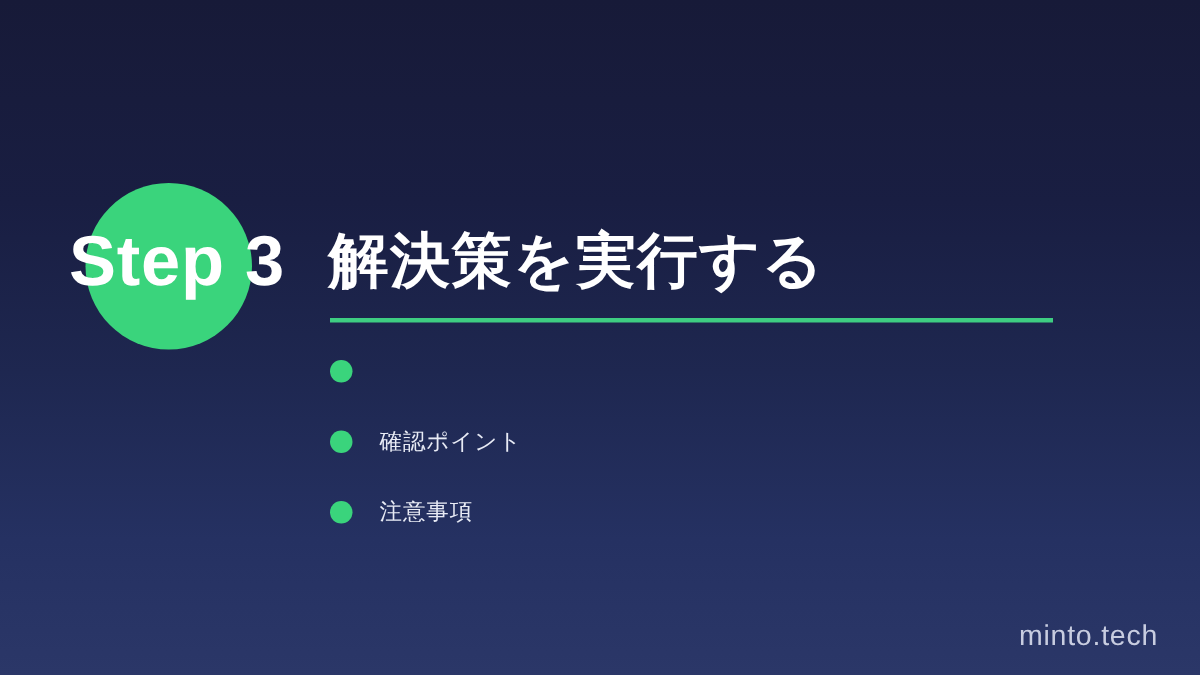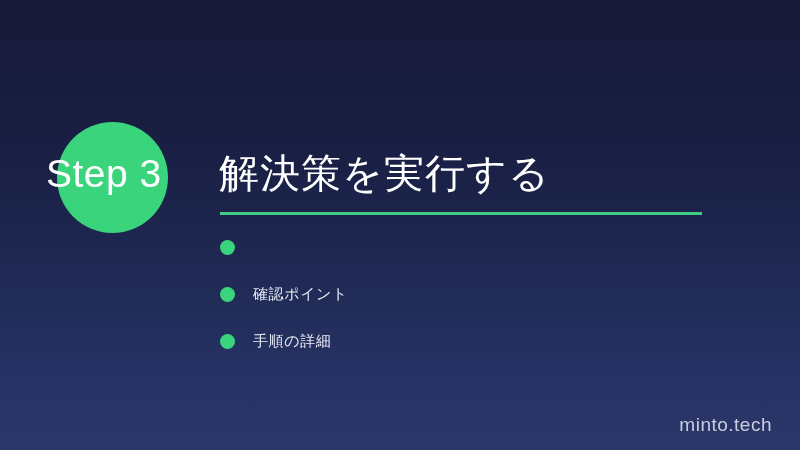"Step 3" .step-label { font-size: 39px -> 47px; font-weight: normal -> bold }
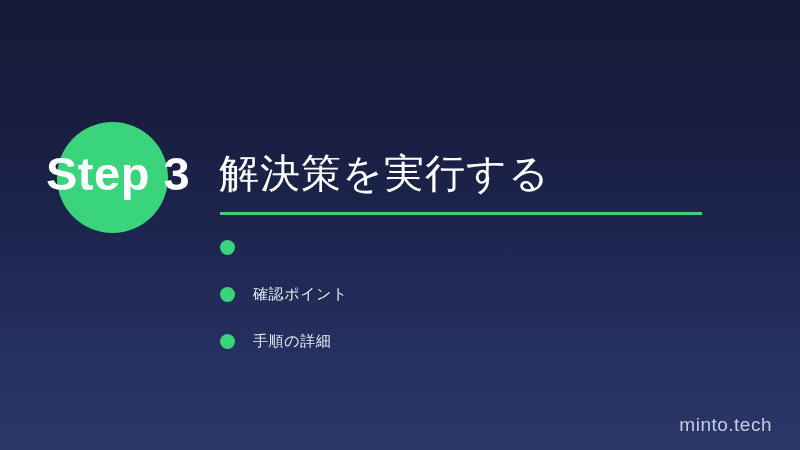"解決策を実行する" .title { font-weight: normal -> bold }
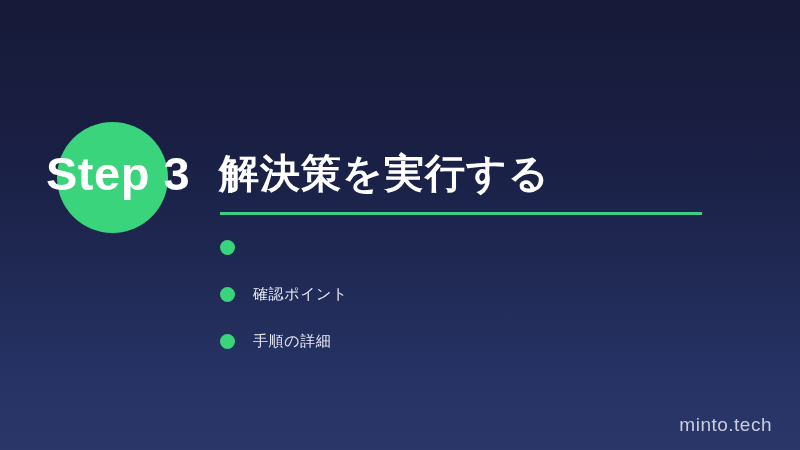"手順の詳細" span.bullet-text { text: 手順の詳細 -> 注意事項 }
